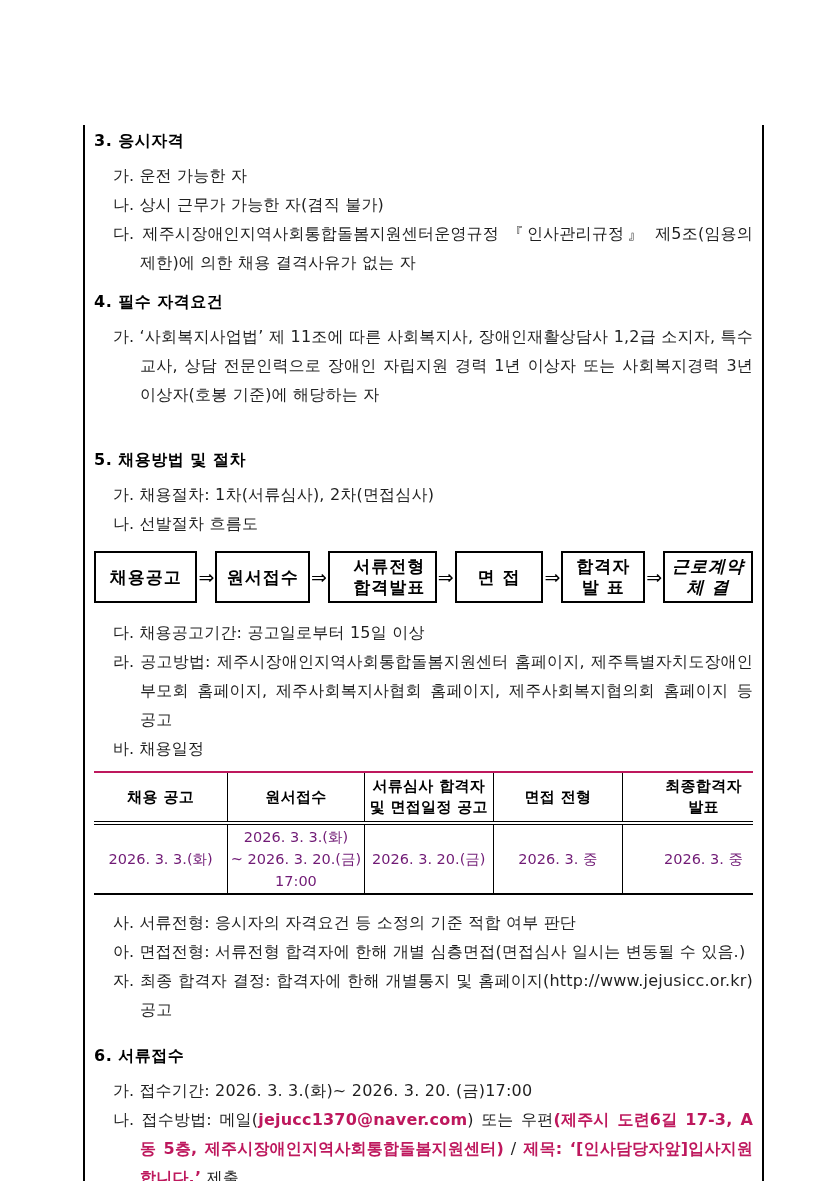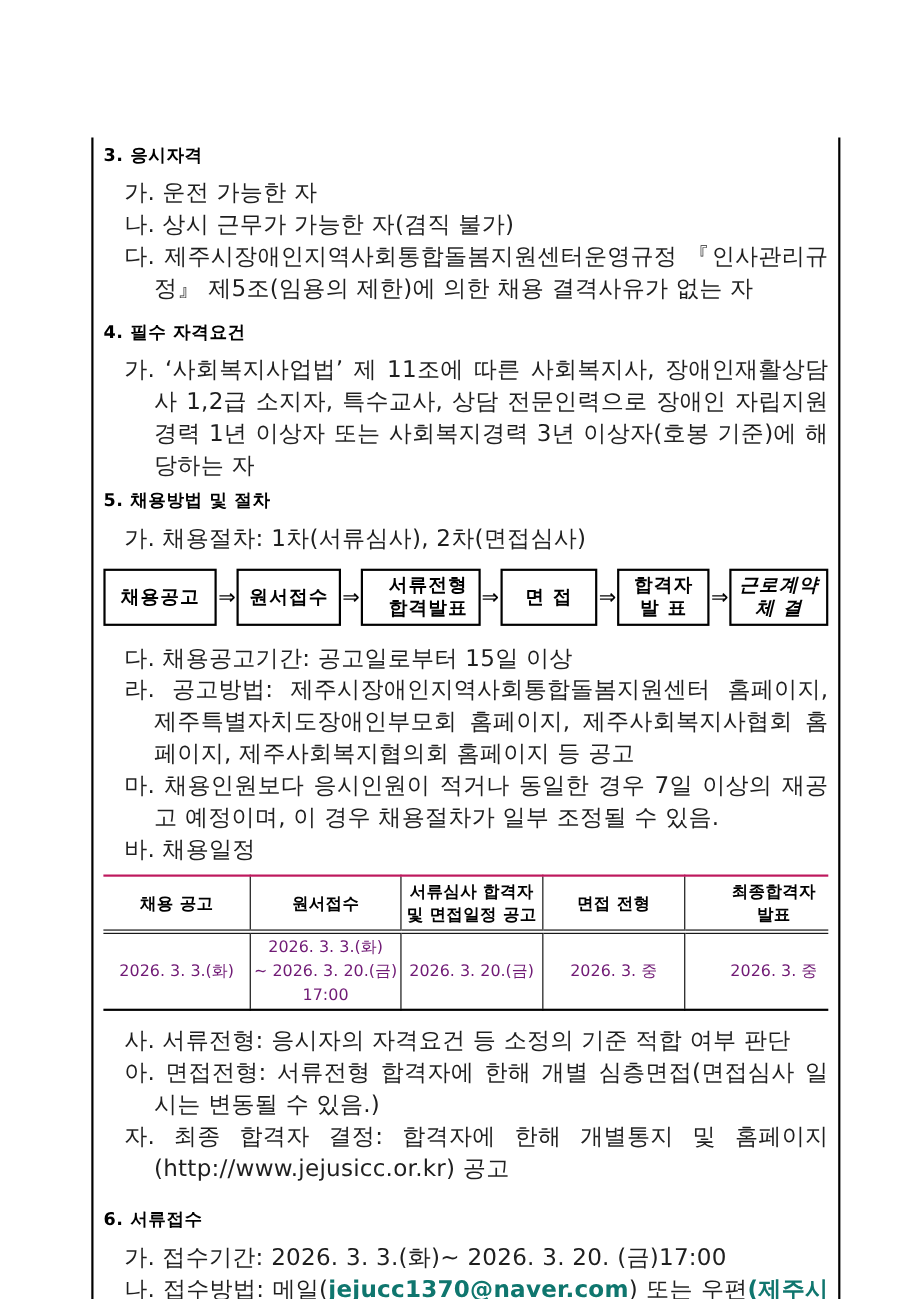"가. 운전 가능한 자" .item { font-size: 21px -> 16px }
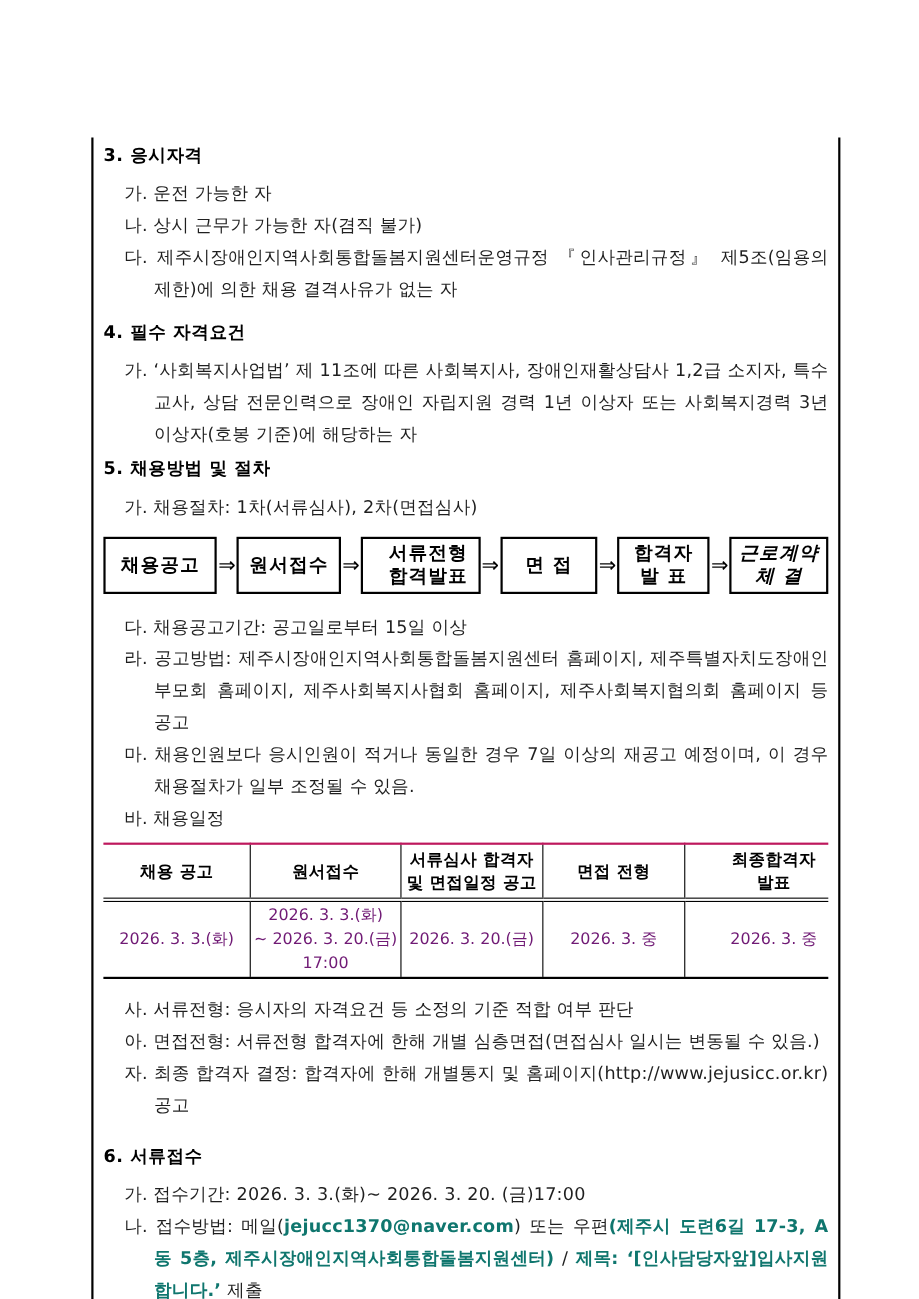"5. 채용방법 및 절차" .sec { margin-top: 7px -> 41px }
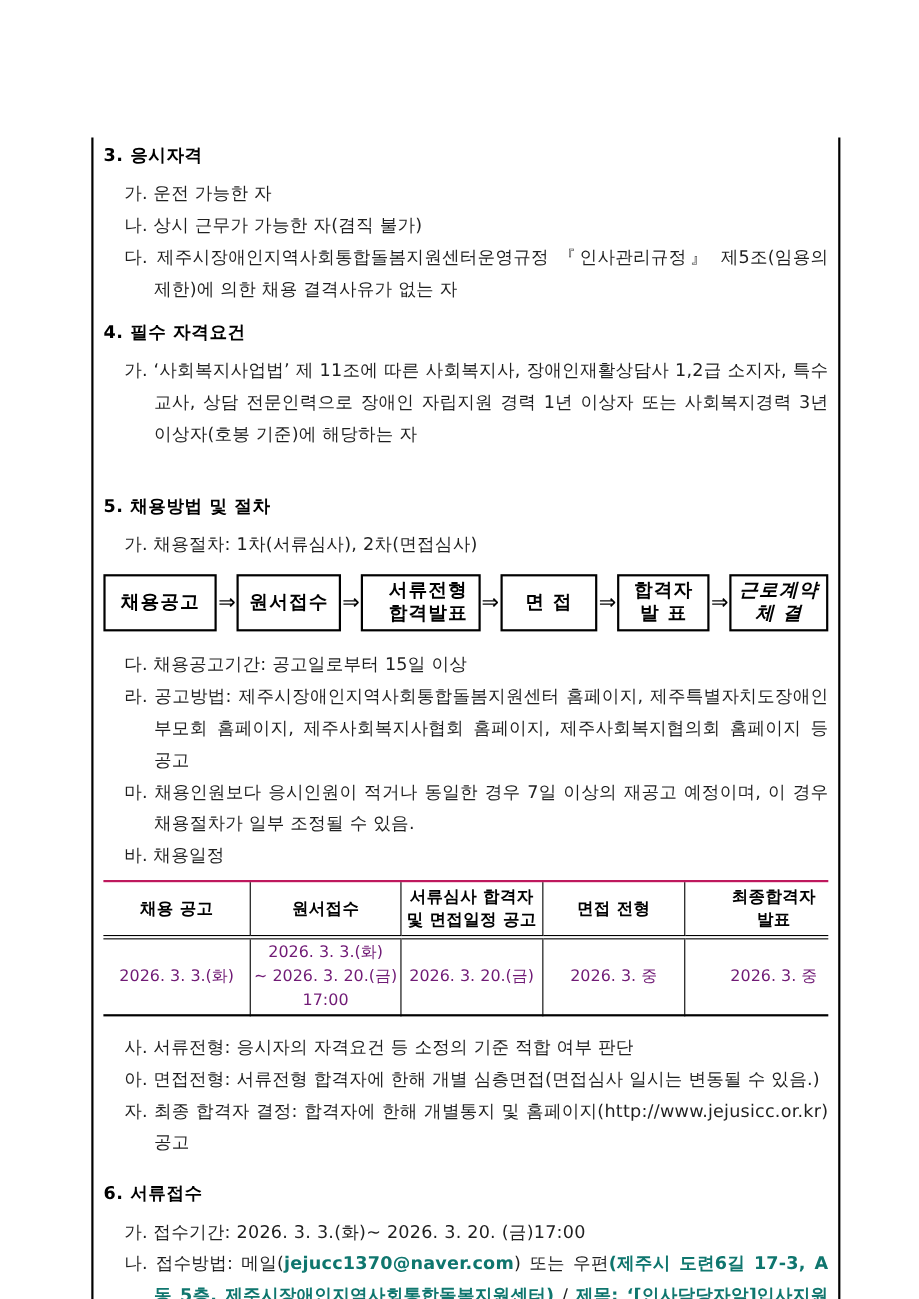"나. 선발절차 흐름도" p.item { html: none -> <p><span>나.</span> <span>선발절차 흐름도</span></p> }
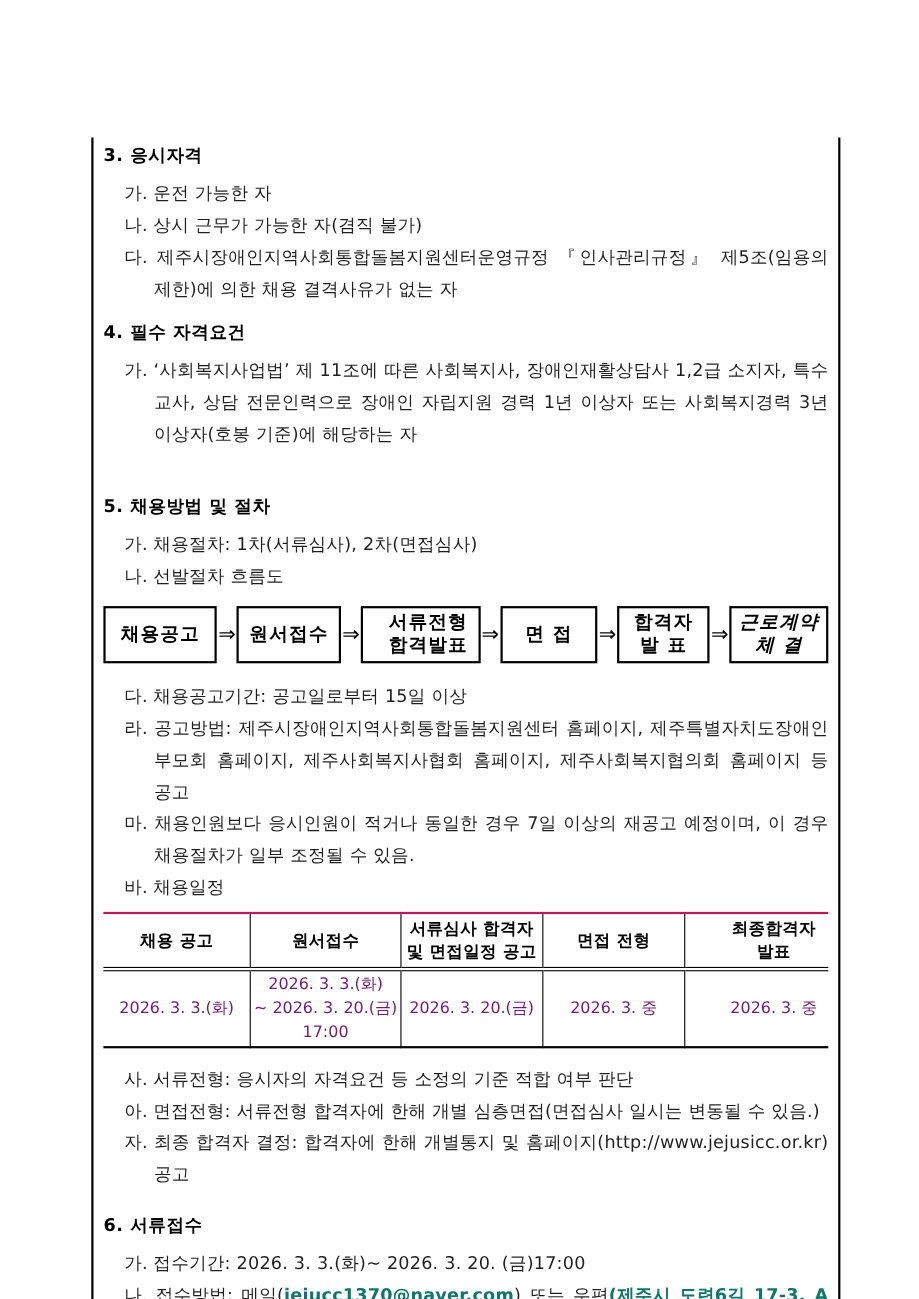"마. 채용인원보다 응시인원이 적거나 동일한" p.item { html: <p><span>마.</span> <span>채용인원보다 응시인원이 적거나 동일한 경우 7일 이상의 재공고 예정이며, 이 경우 채용절차가 일부 조정될 수 있음.</span></p> -> none }
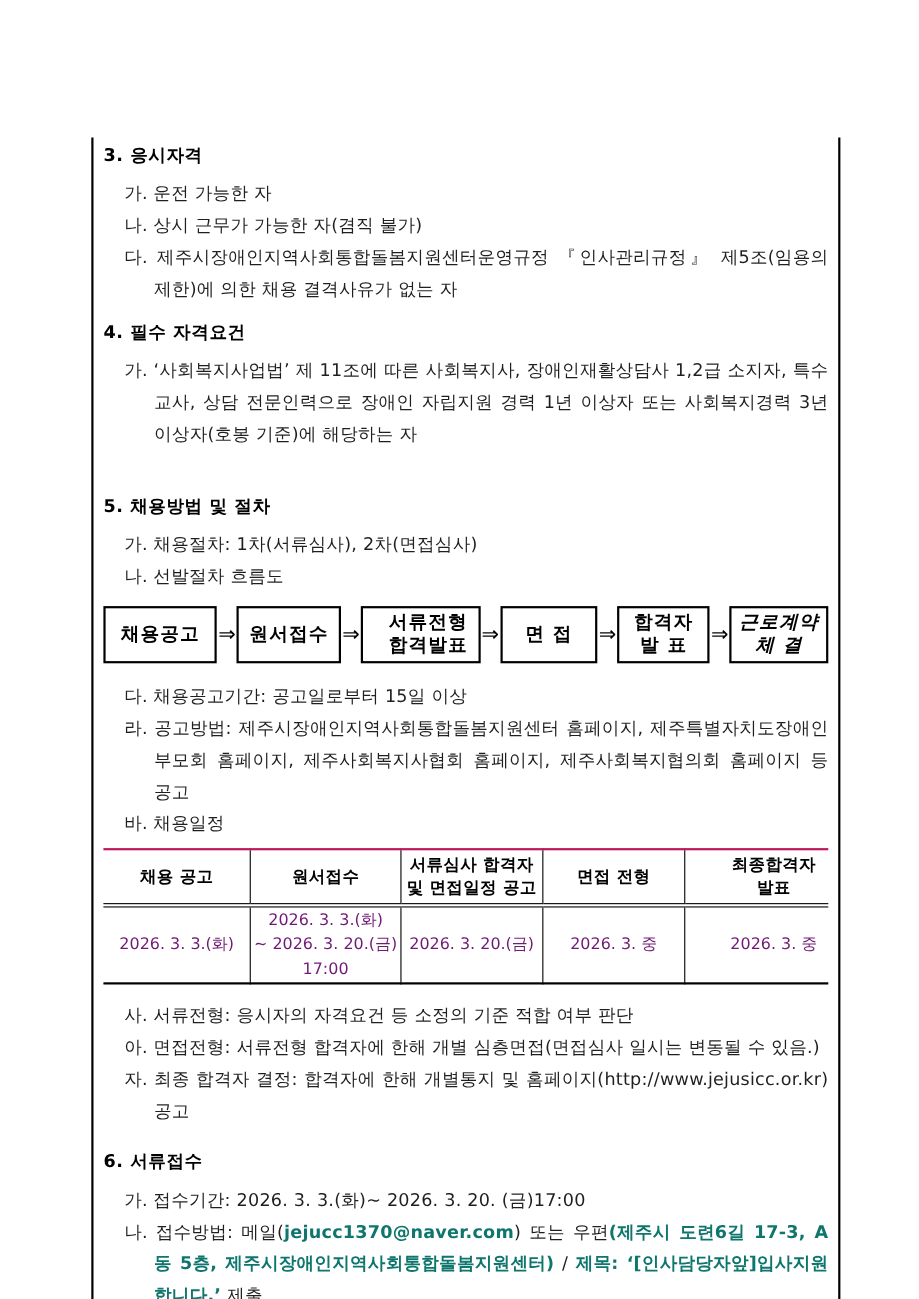"jejucc1370@naver.com" .b { color: #0f766e -> #be185d }
